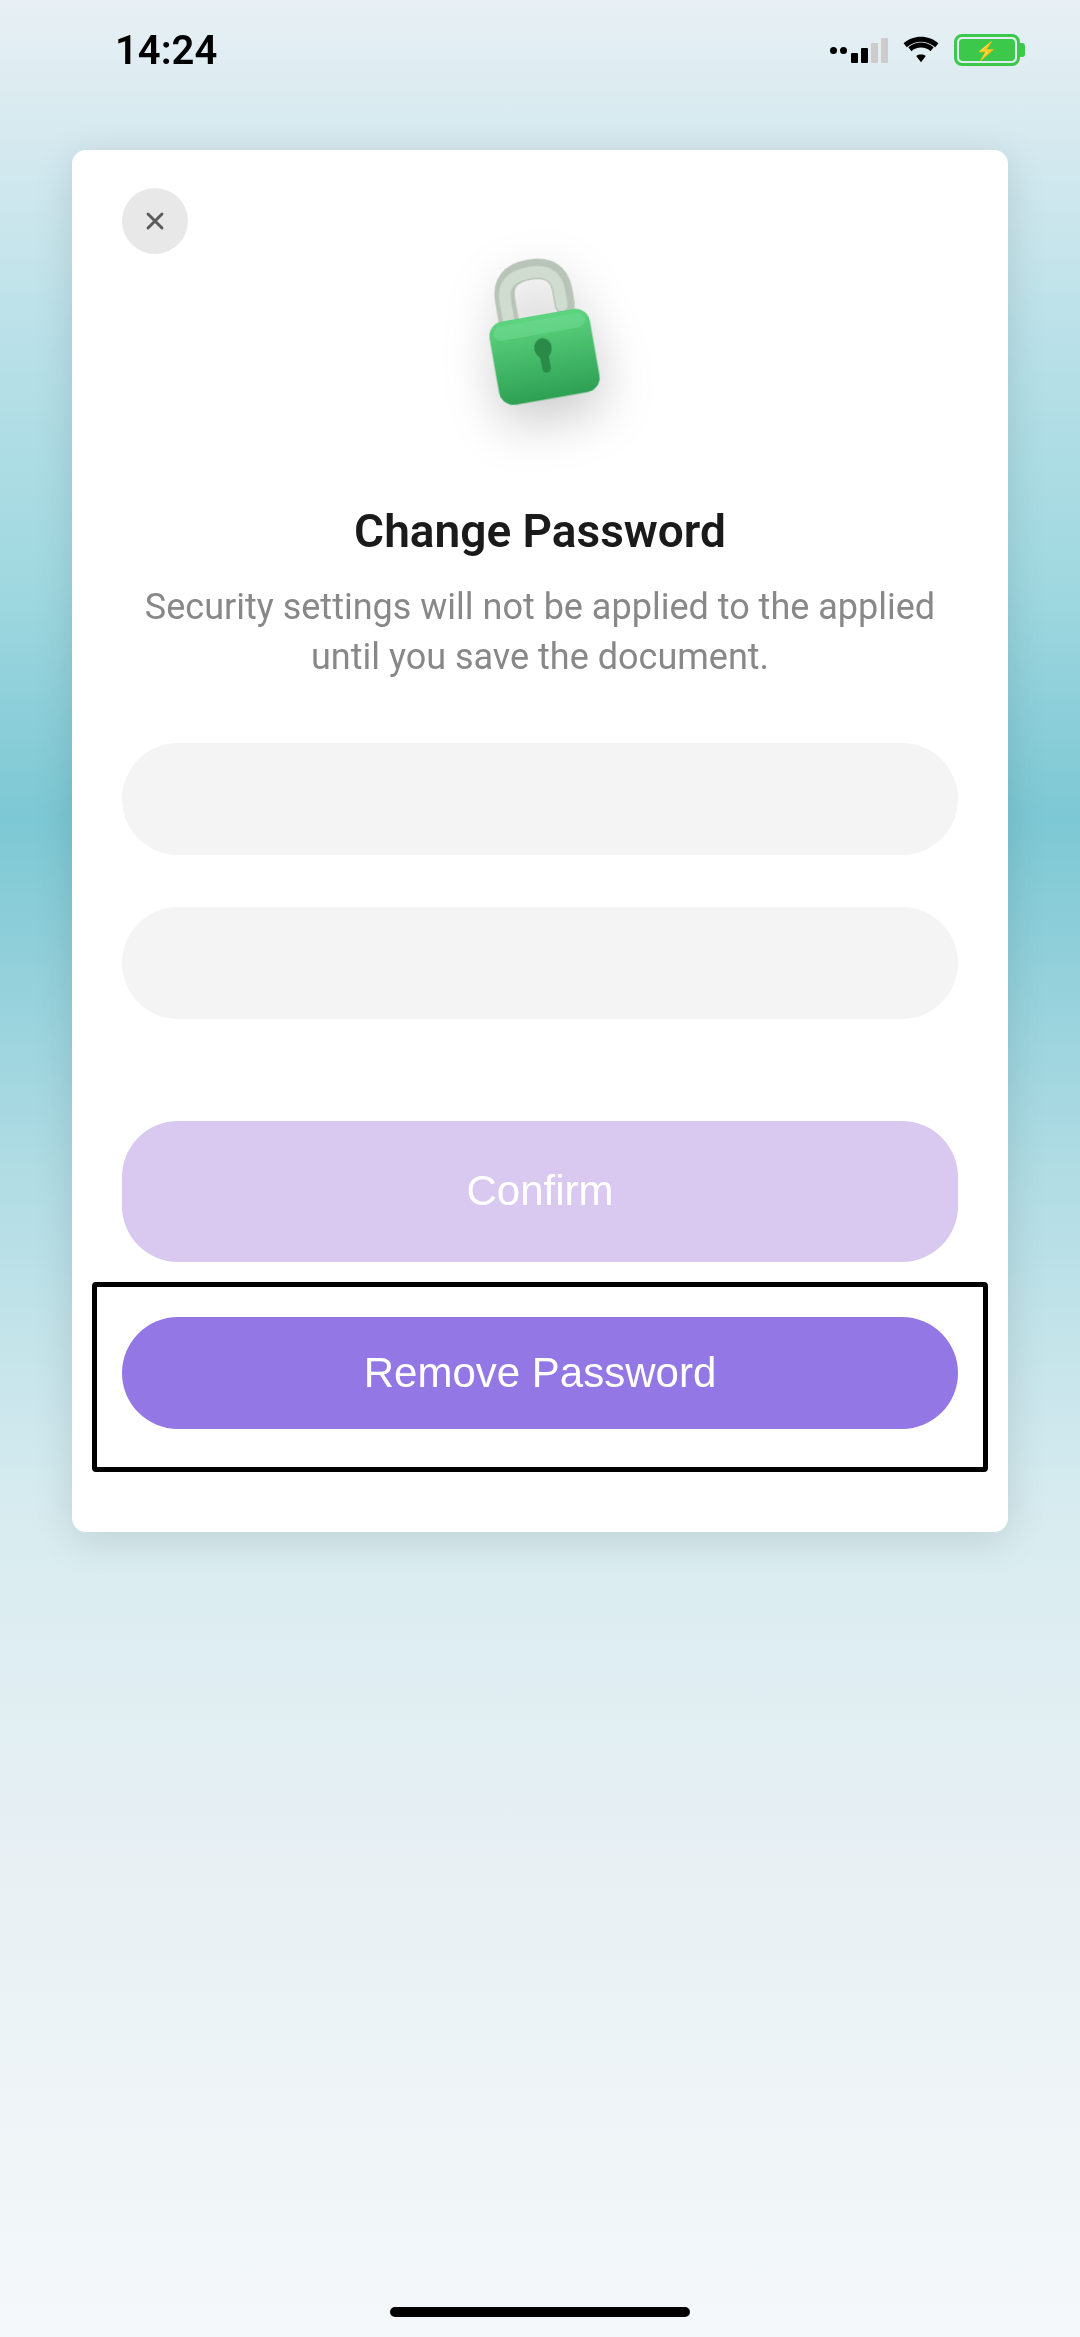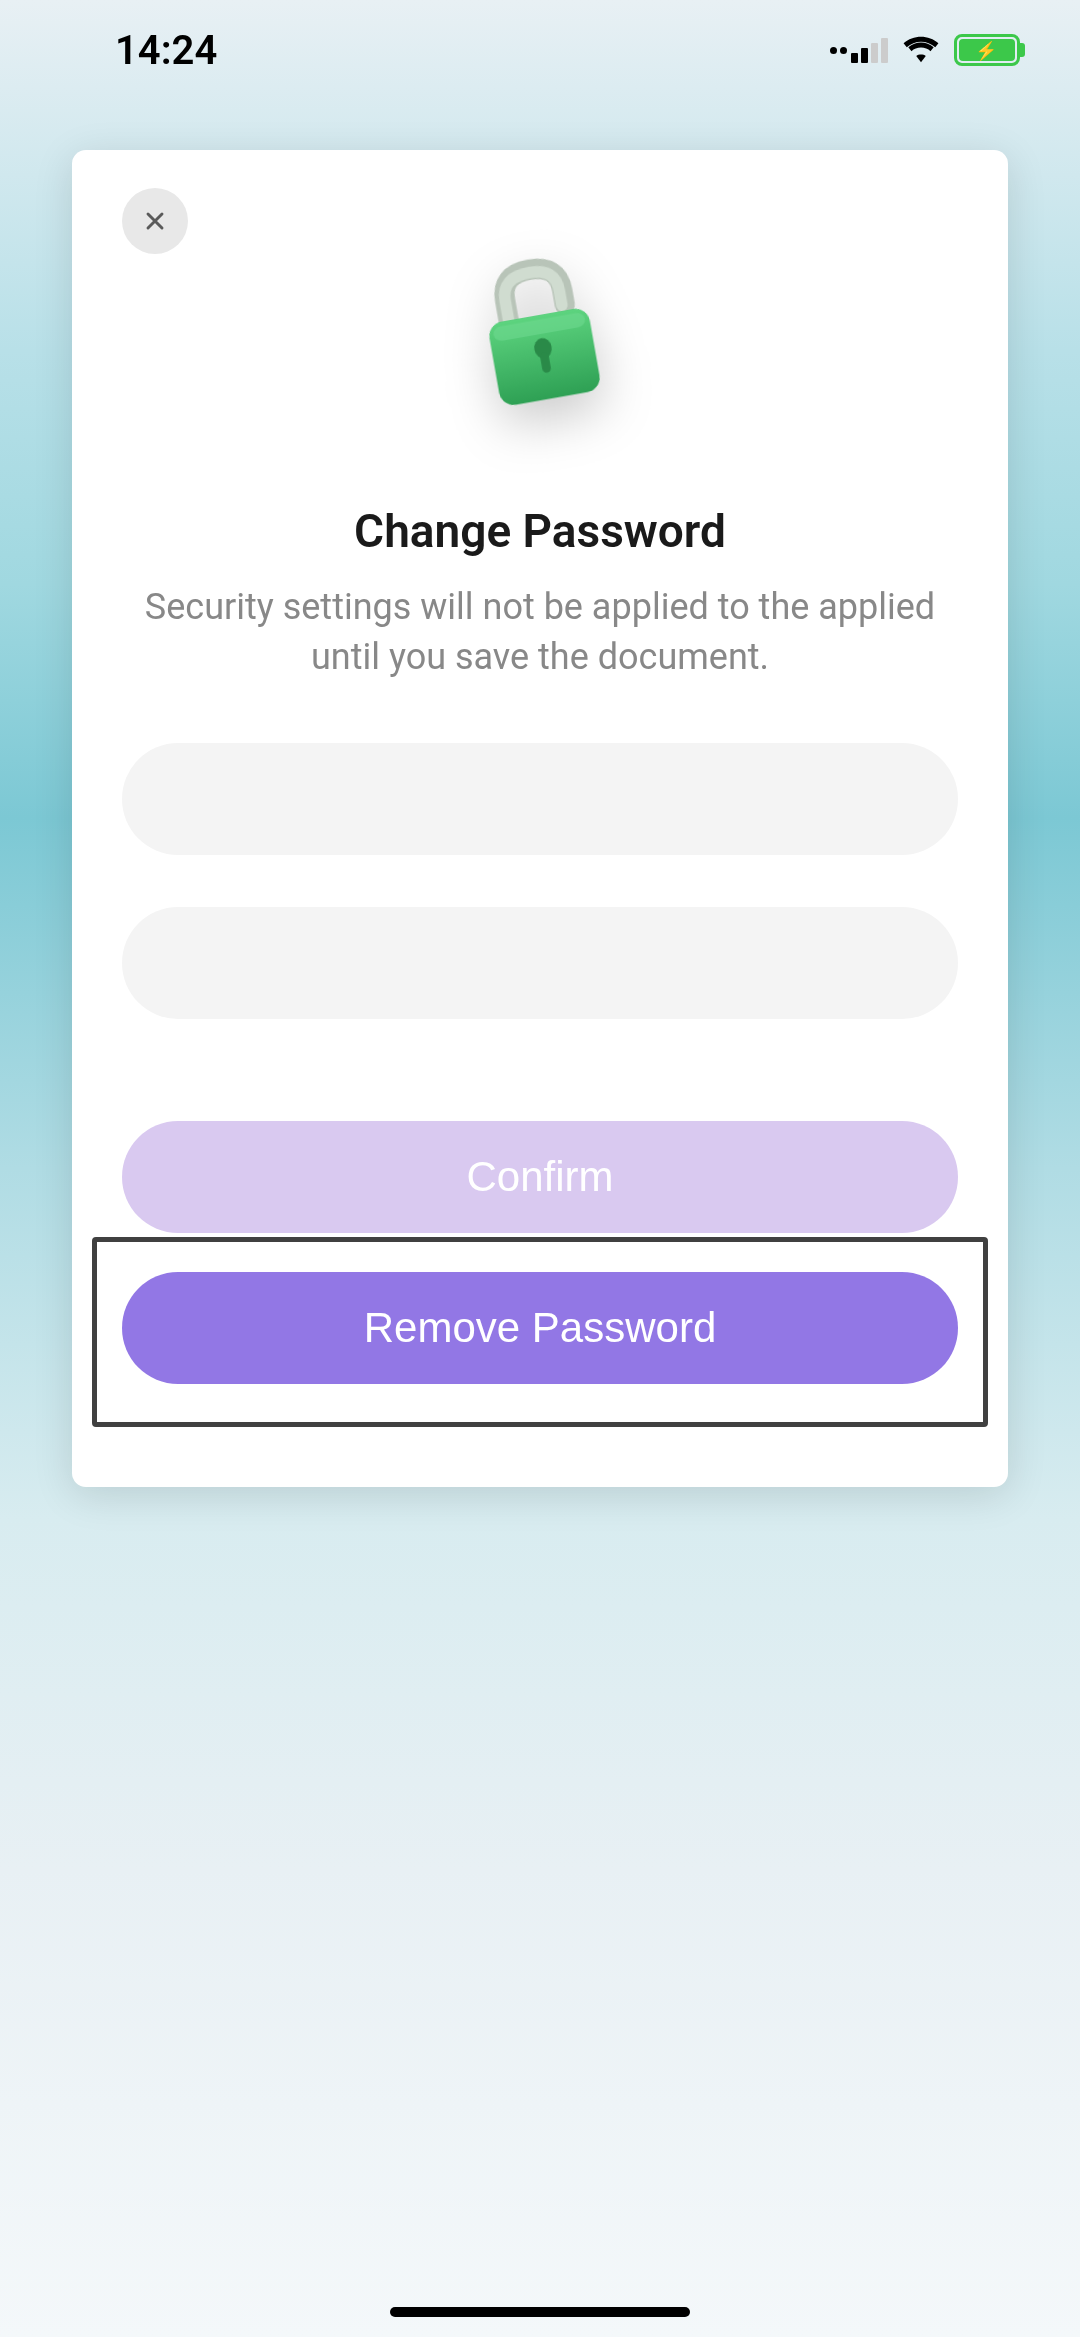"Confirm" .confirm-button { height: 112px -> 141px; margin-bottom: 4px -> 20px }
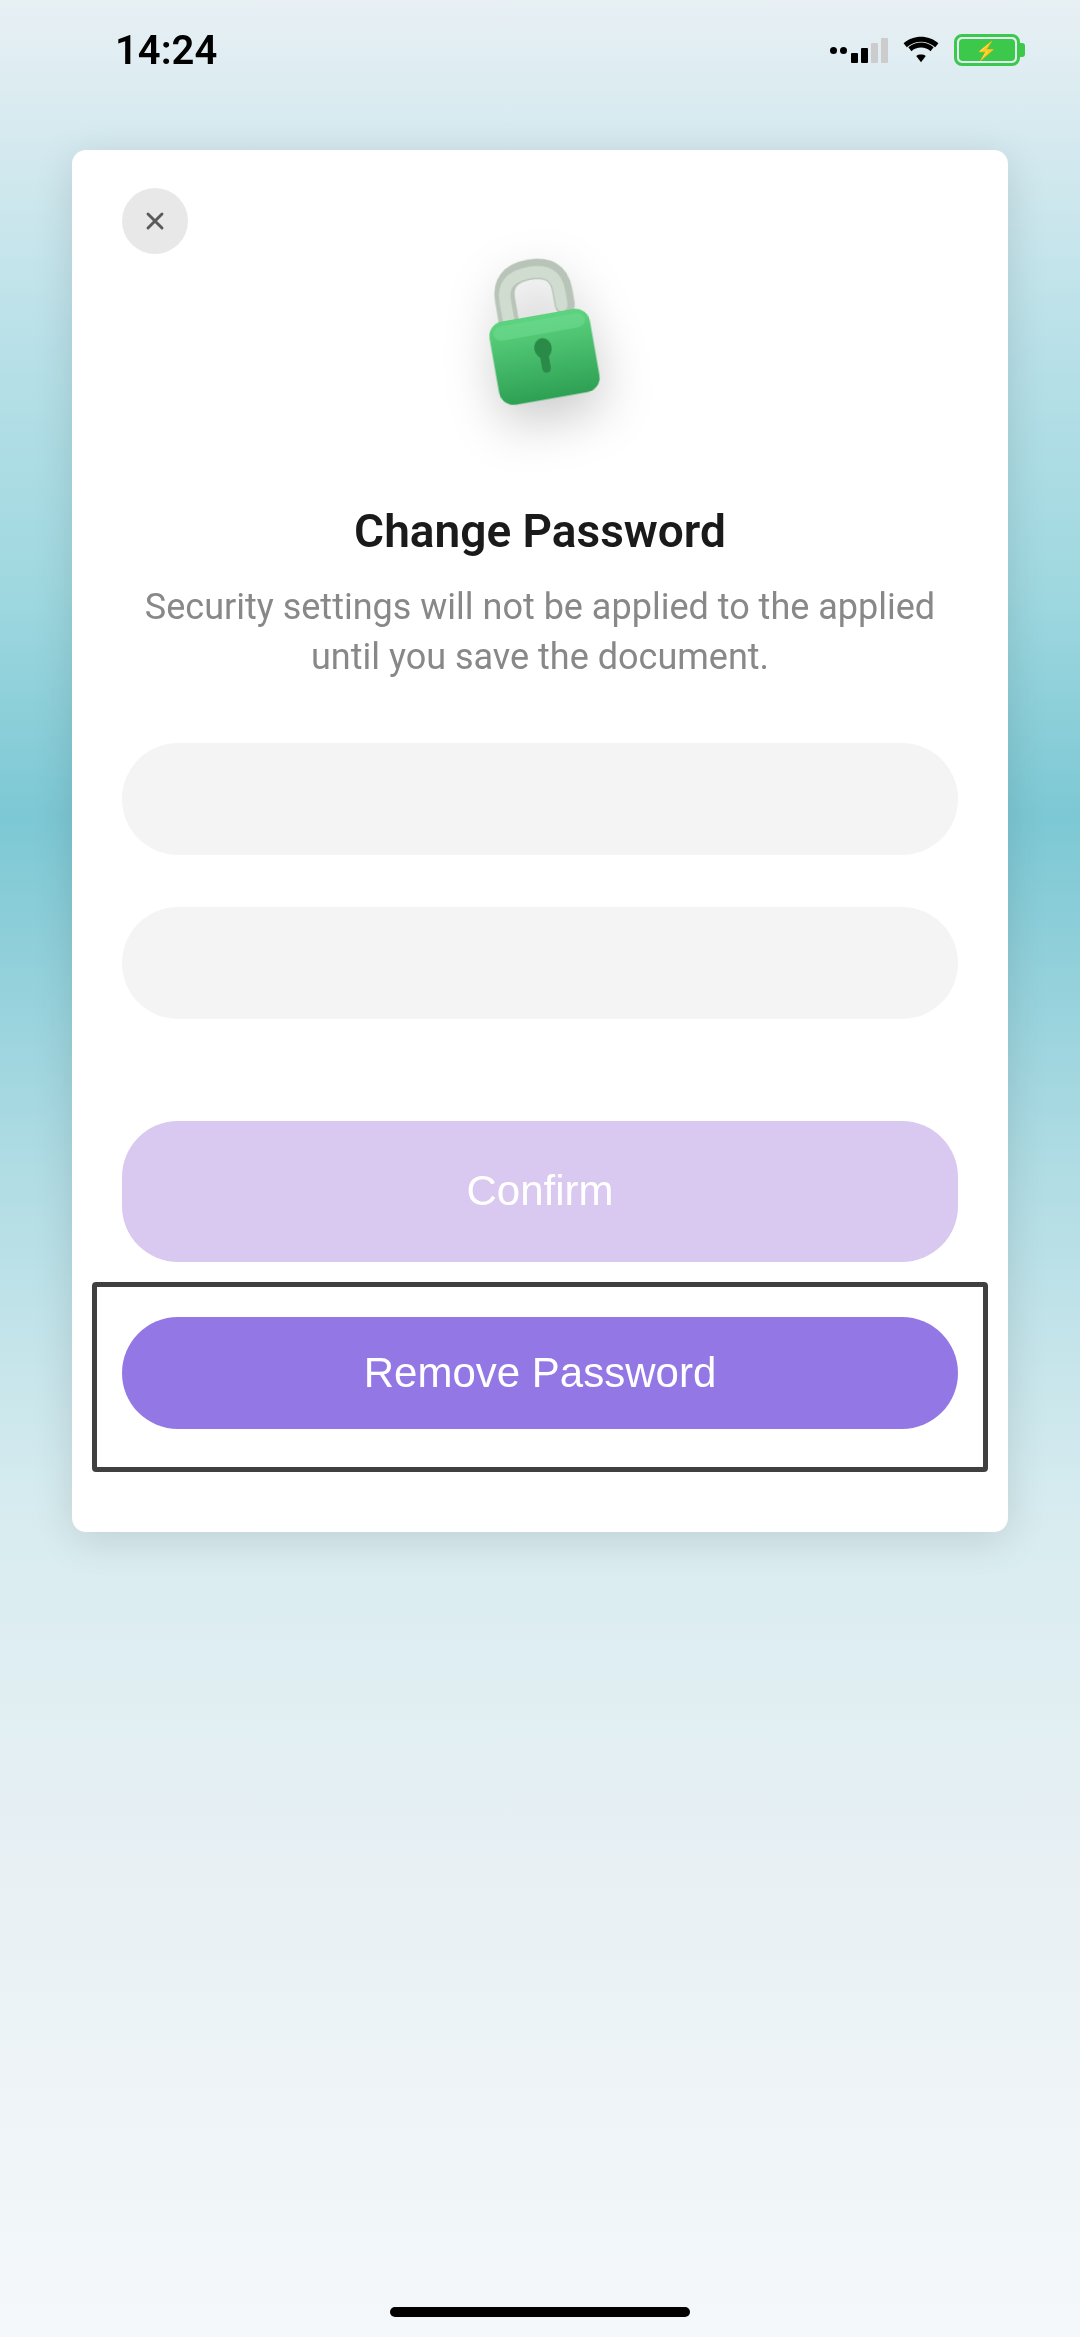"Remove Password" .highlight-box { border: 5px solid #404040 -> 5px solid #000000 }
